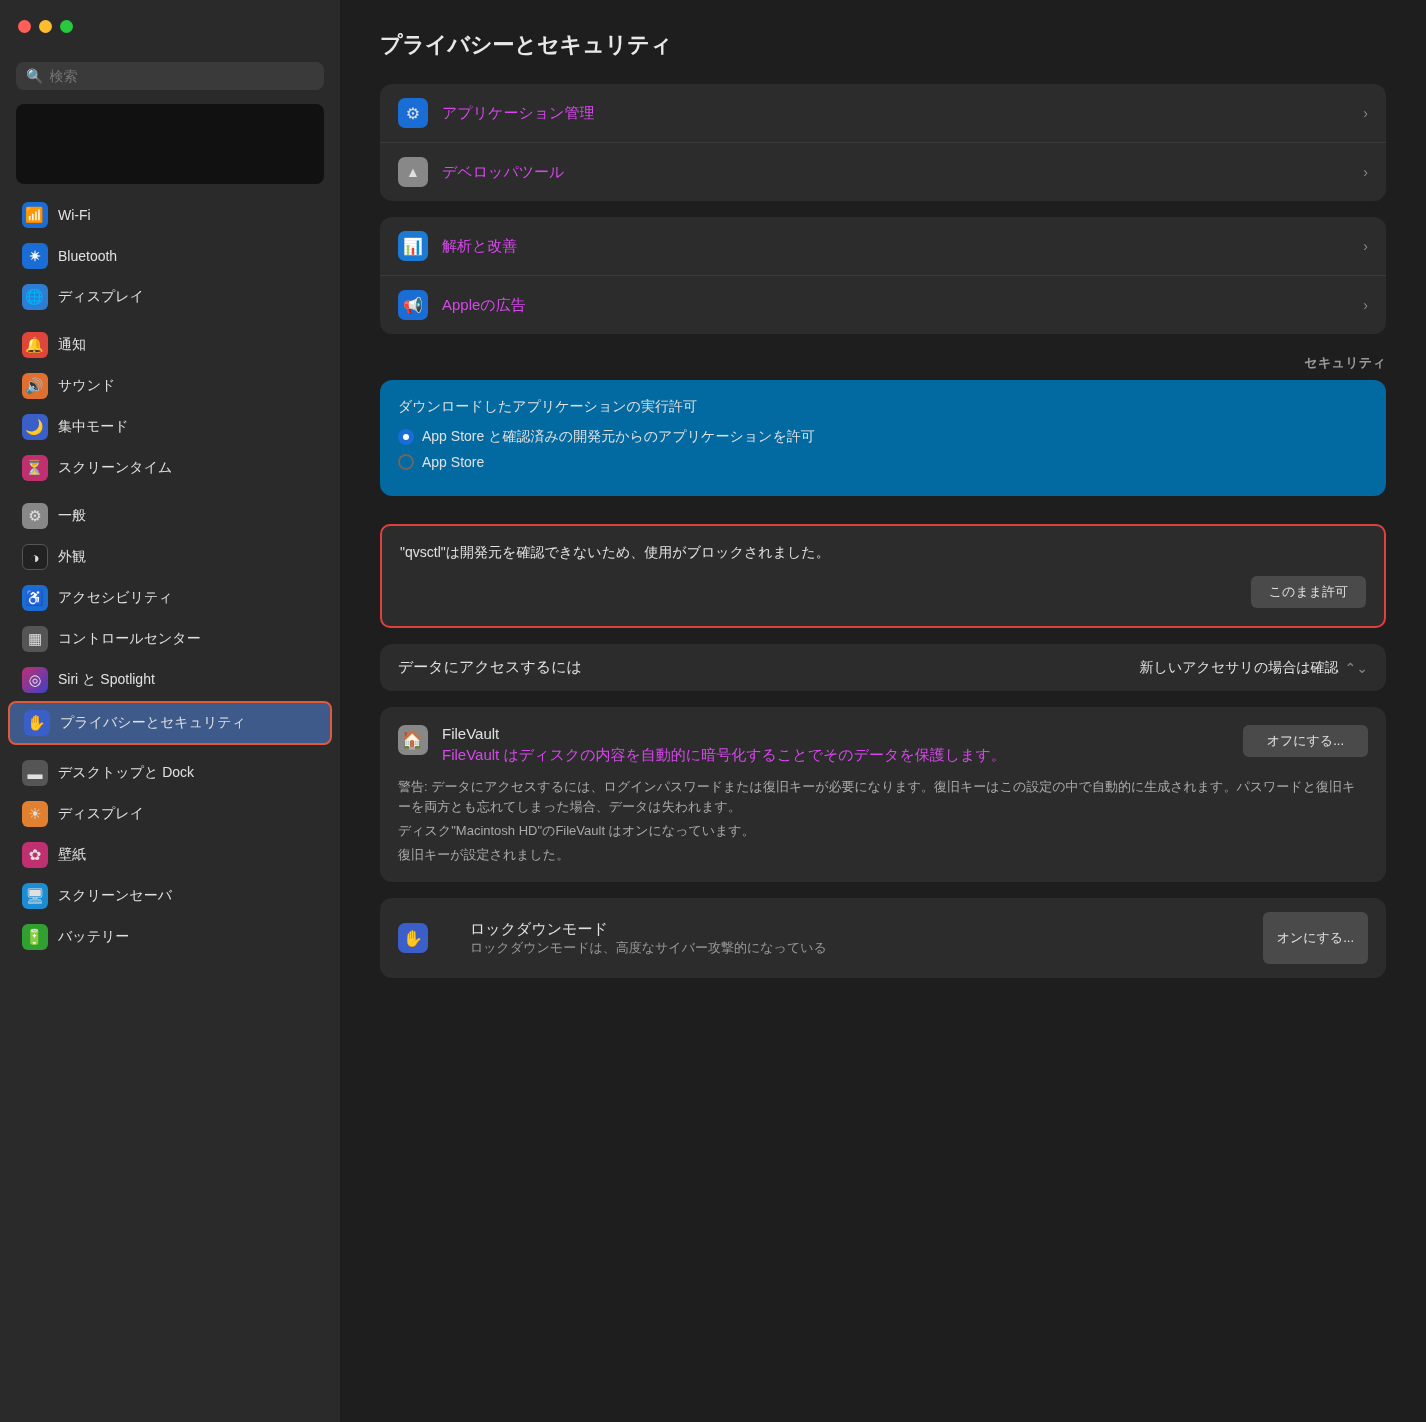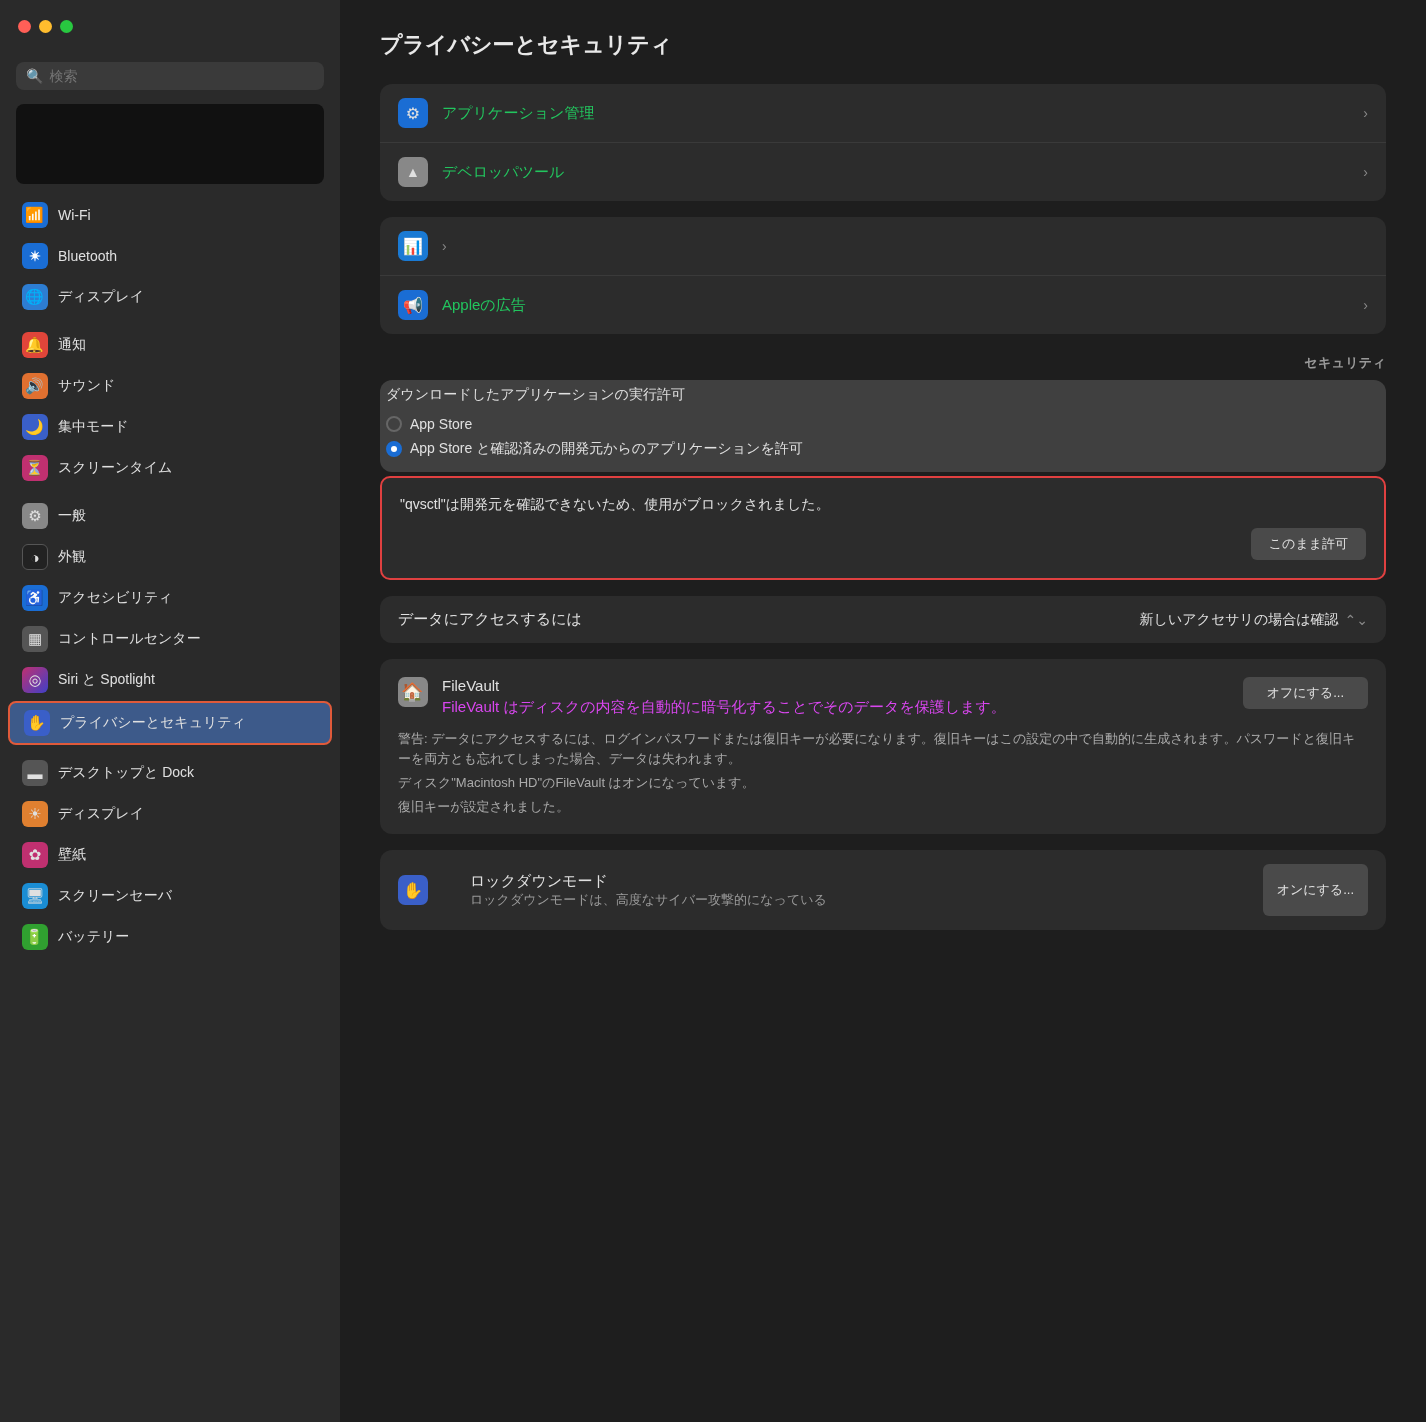"アプリケーション管理" .row-label { color: #22c55e -> #d946ef }
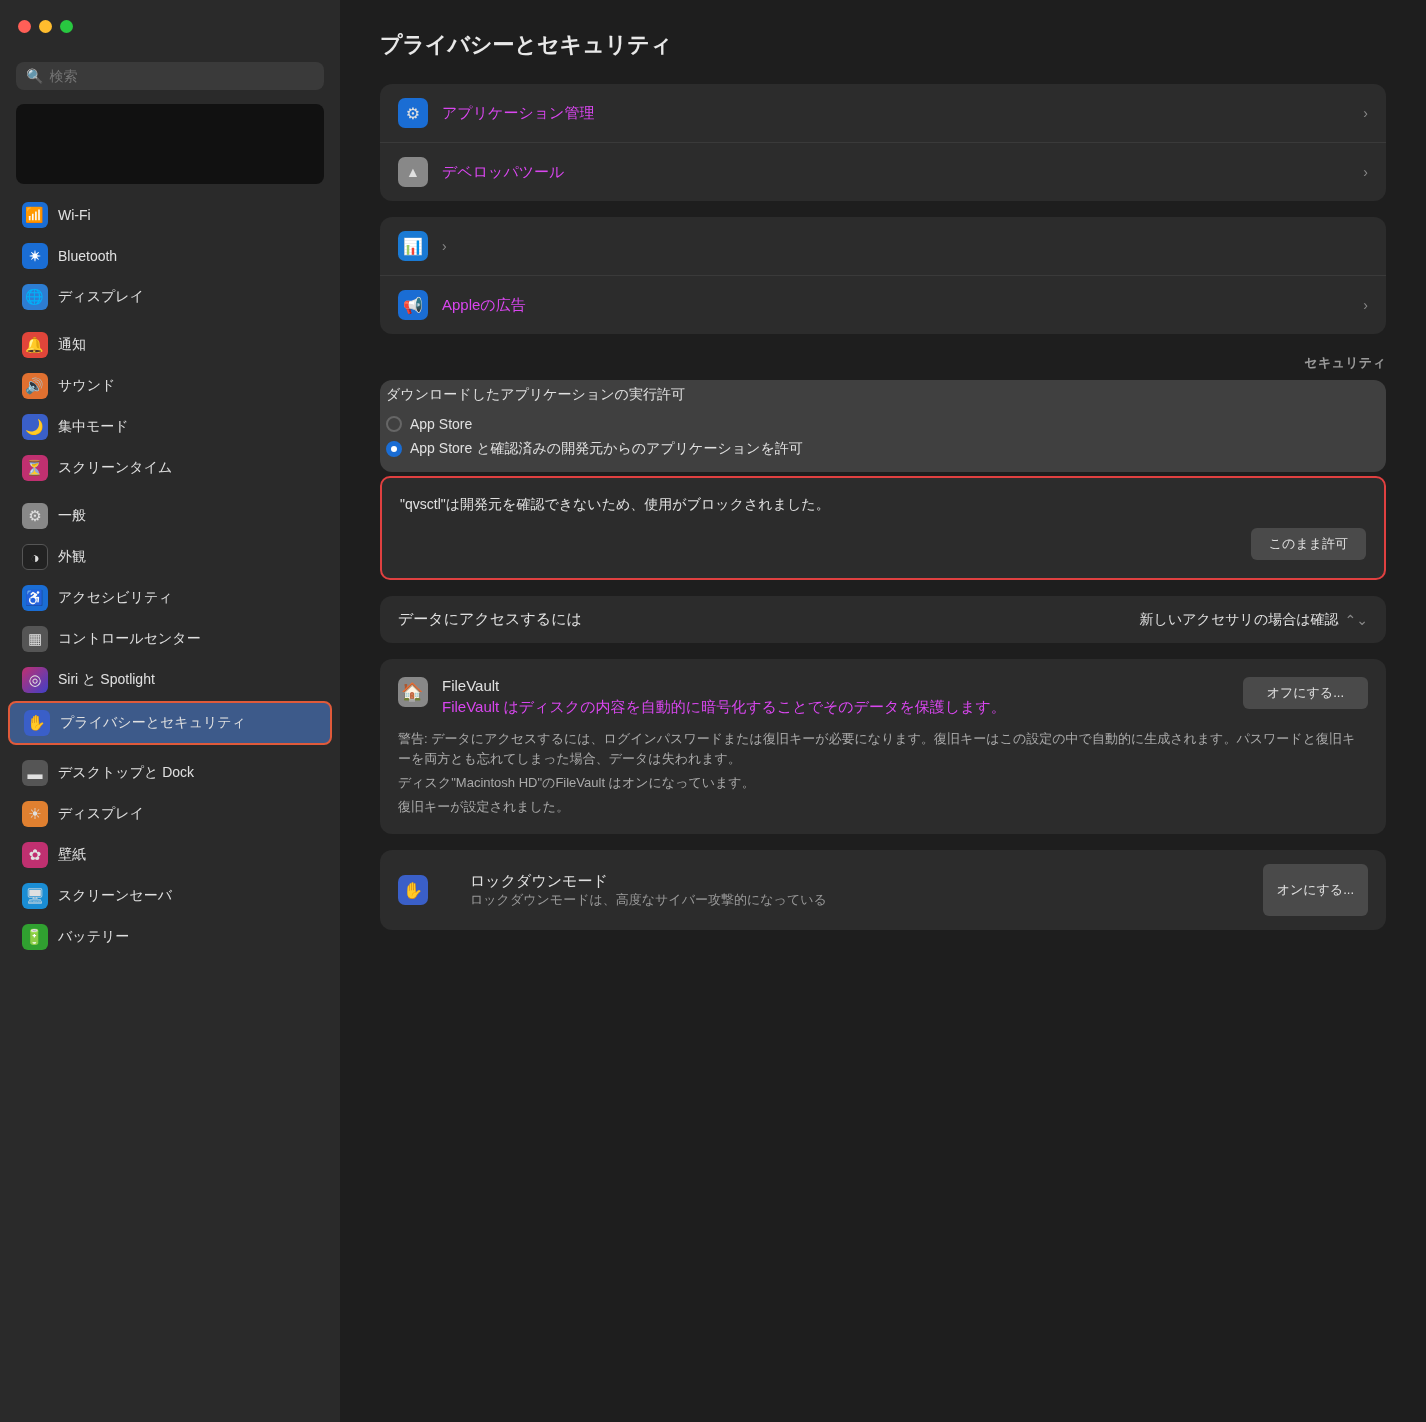"解析と改善" span.row-label { html: none -> <span>解析と改善</span> }
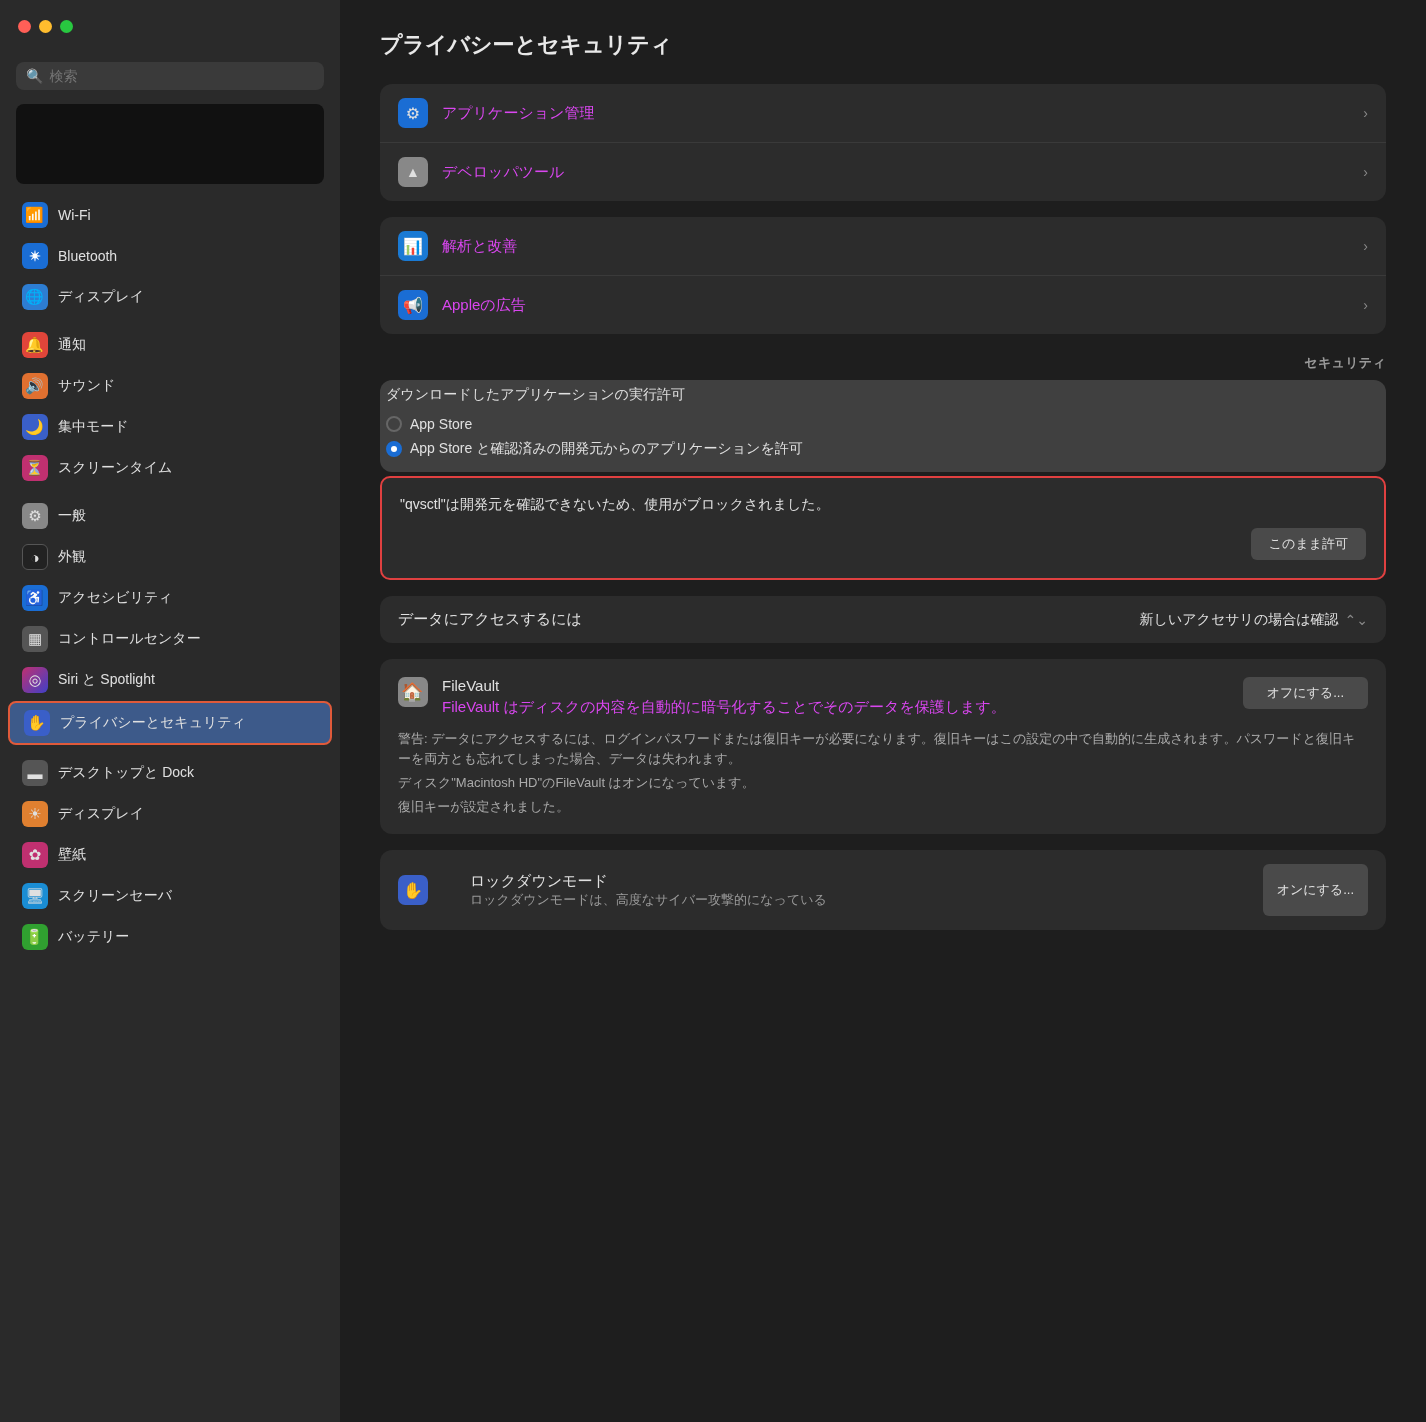"ダウンロードしたアプリケーションの実行許可" .security-card { background: #404040 -> #0369a1; margin-bottom: 4px -> 28px; padding: 6px -> 18px }
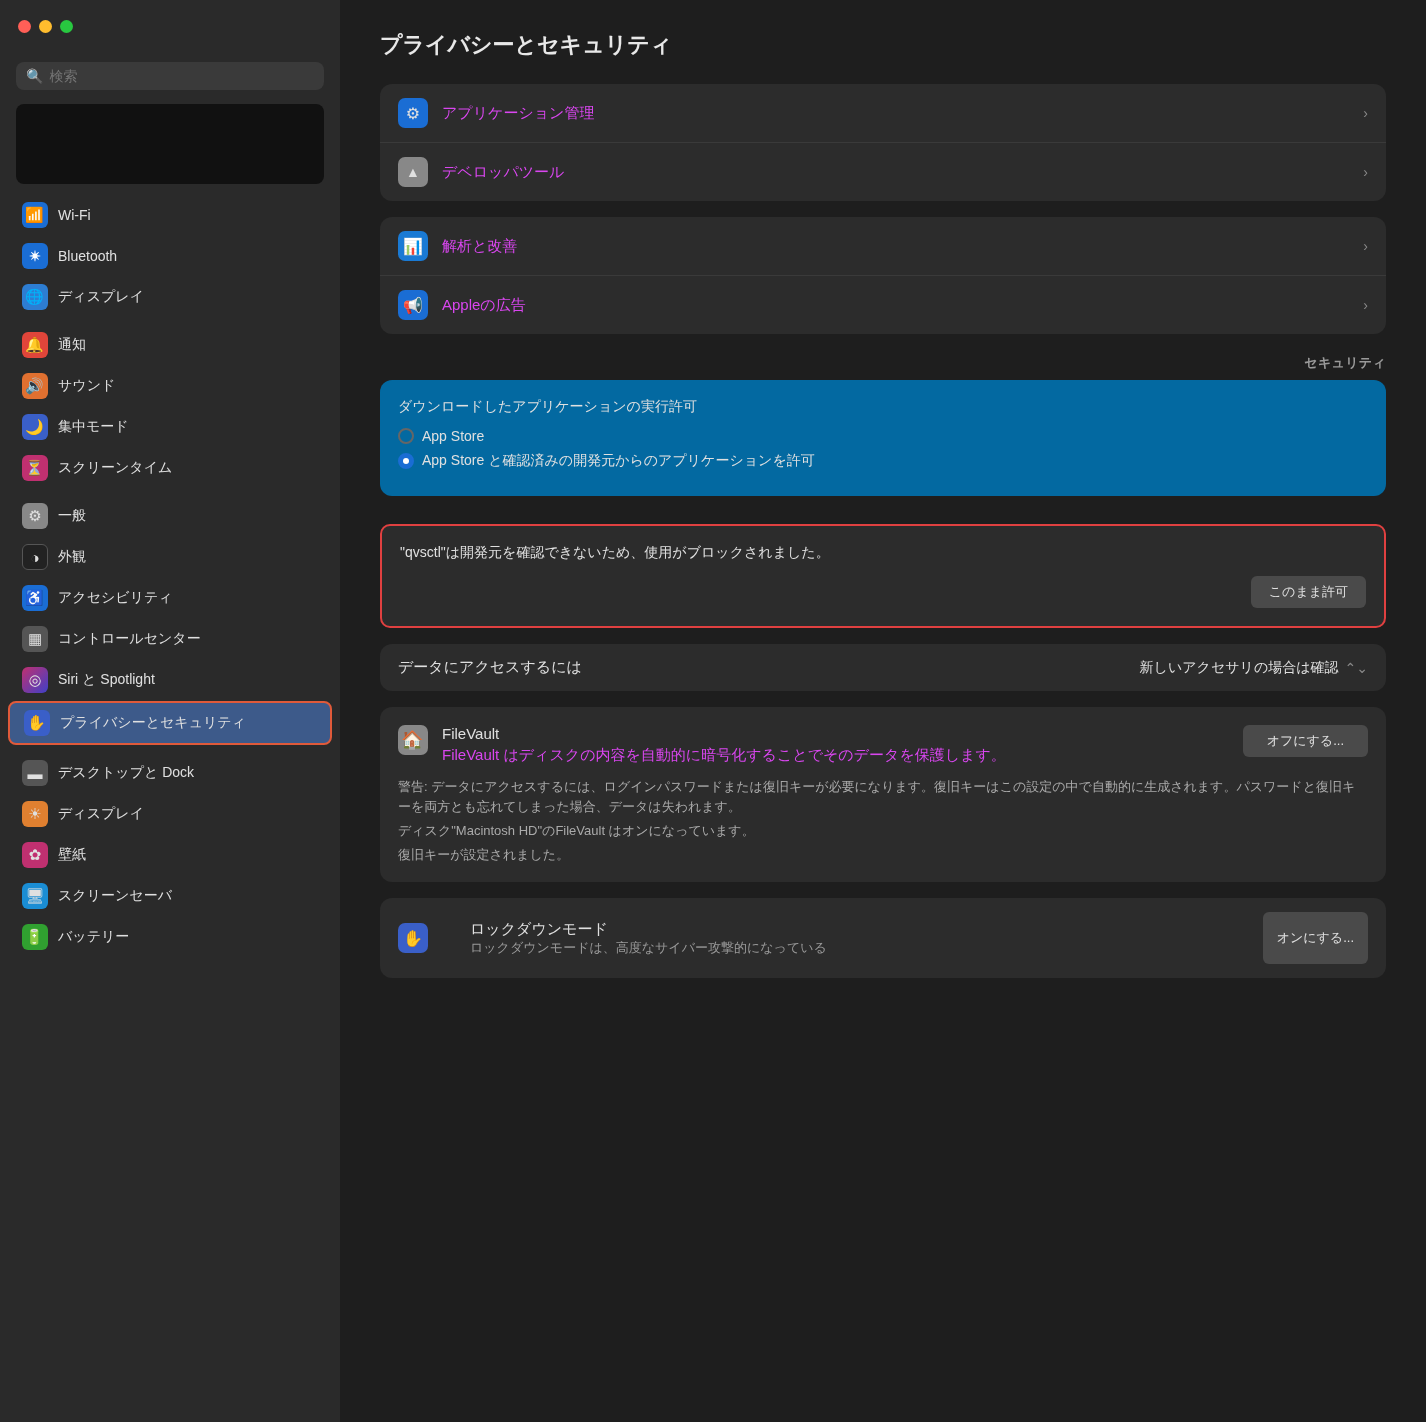"App Store" div.radio-option { order: before "App Store と確認済みの開発元からのアプリケーションを許可" -> after "App Store と確認済みの開発元からのアプリケーションを許可" }
